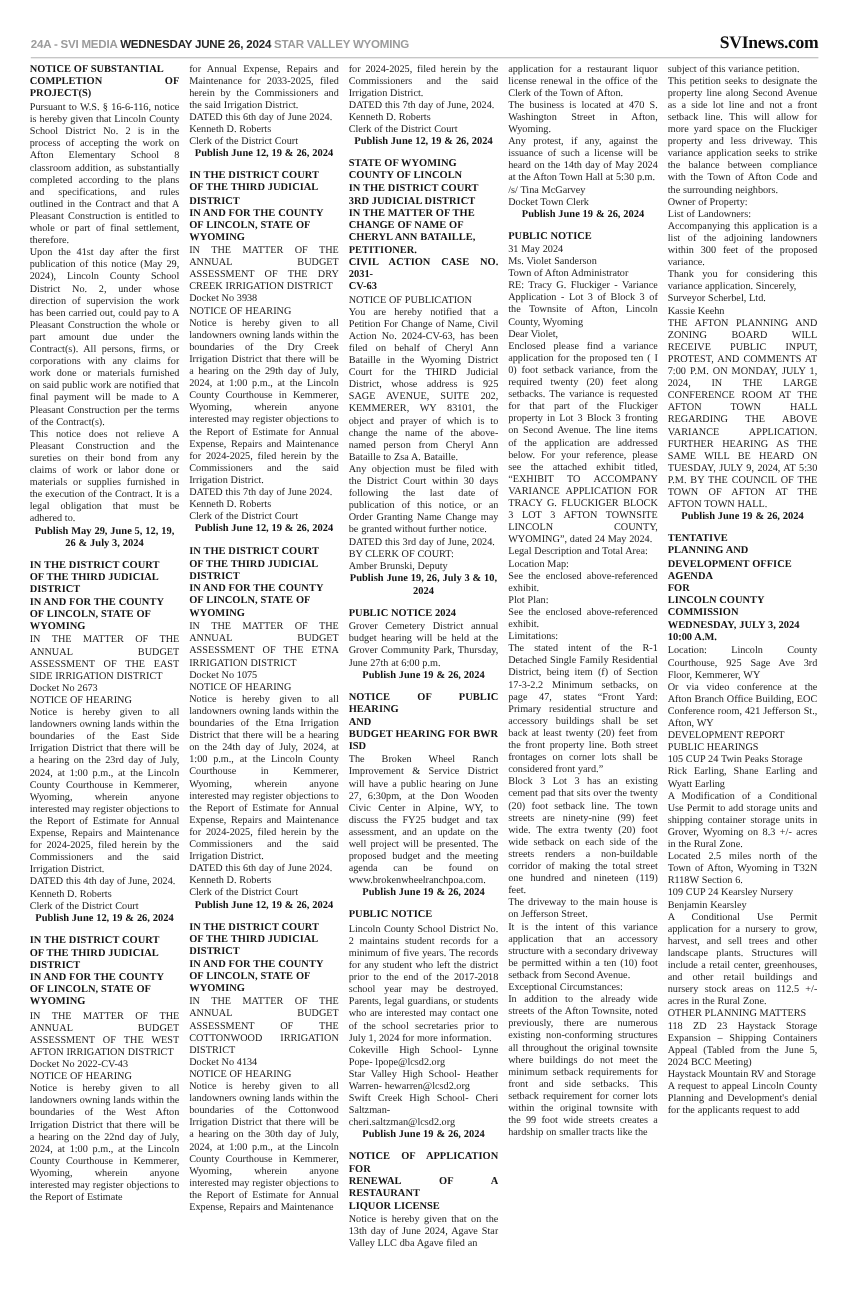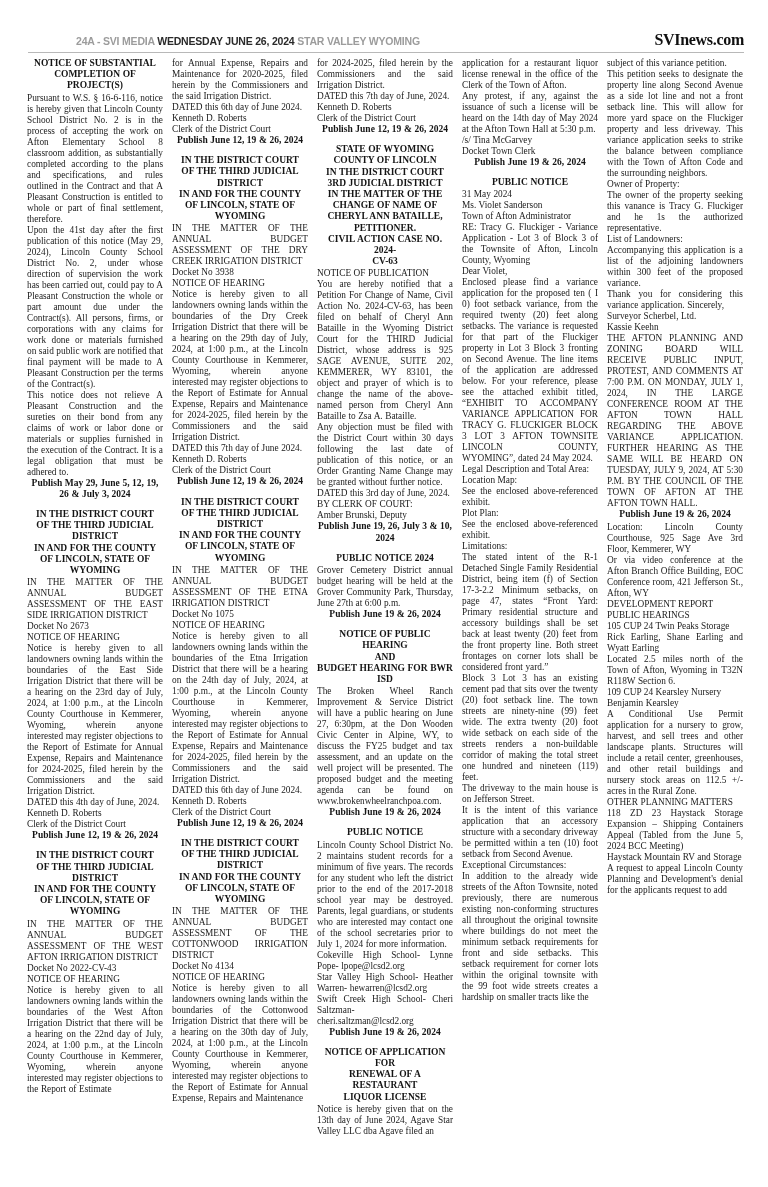"24A - SVI MEDIA WEDNESDAY" .masthead { margin-left: 48px -> none }
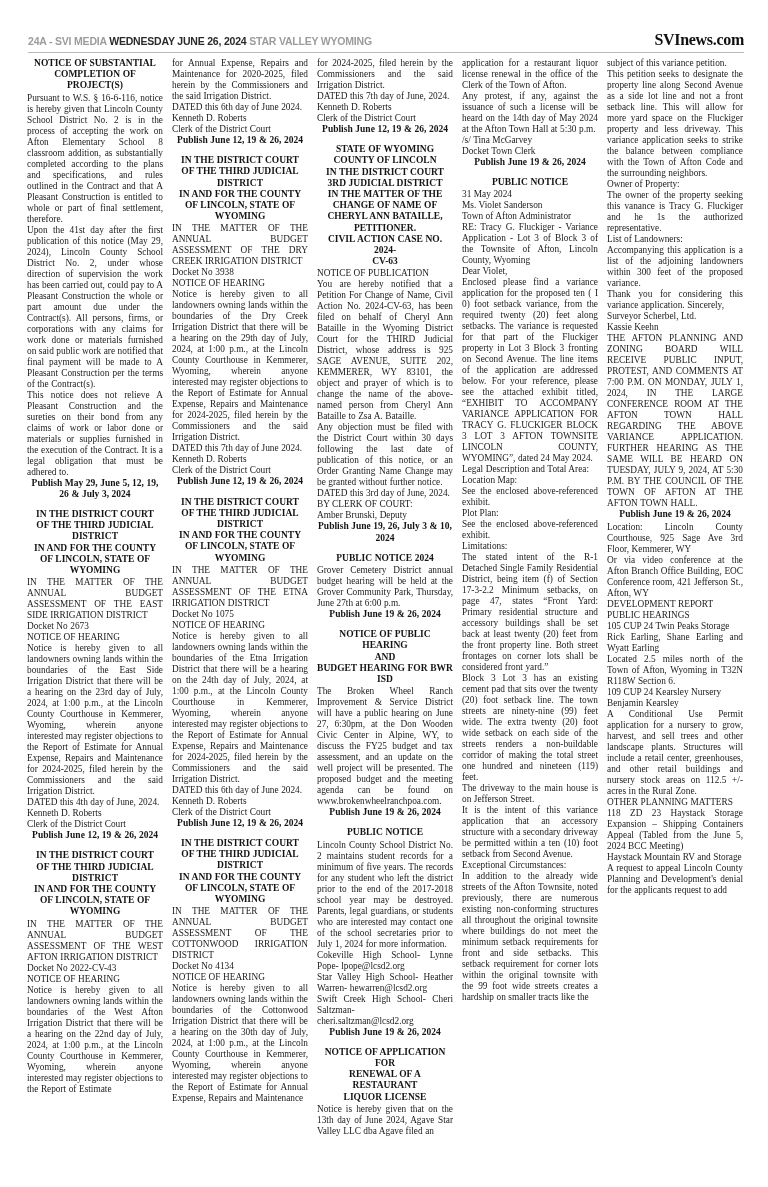"NOTICE OF SUBSTANTIAL" .block-heading { text-align: center -> none }
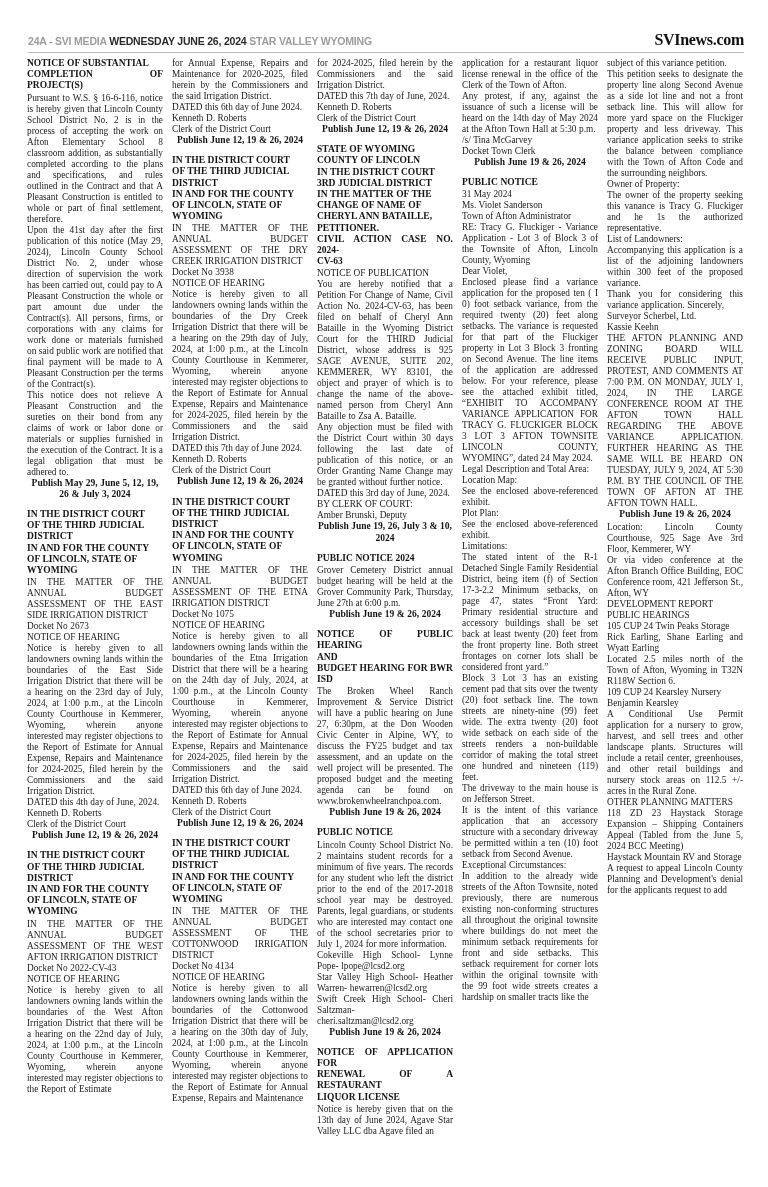"for Annual Expense, Repairs and" div.block-para { text: 2020-2025 -> 2033-2025 }
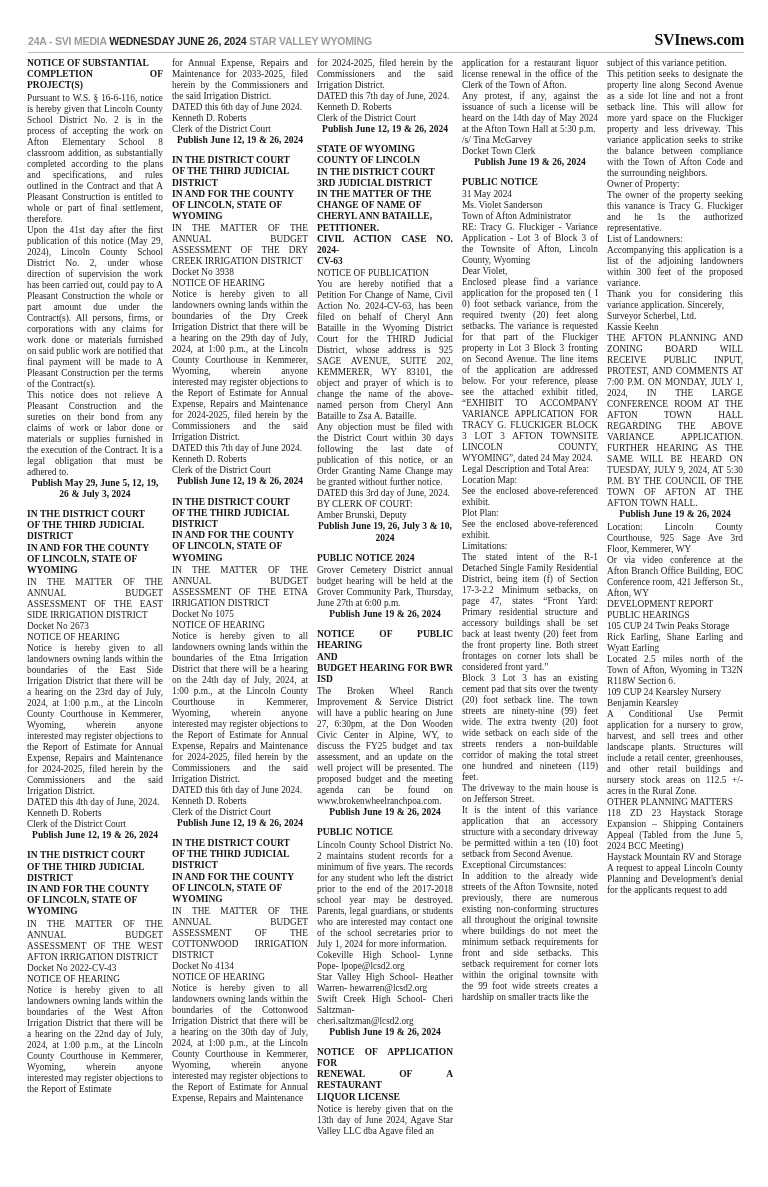"The business is located at" div.block-para { html: none -> <div>The business is located at 470 S. Washington Street in Afton, Wyoming.</div> }
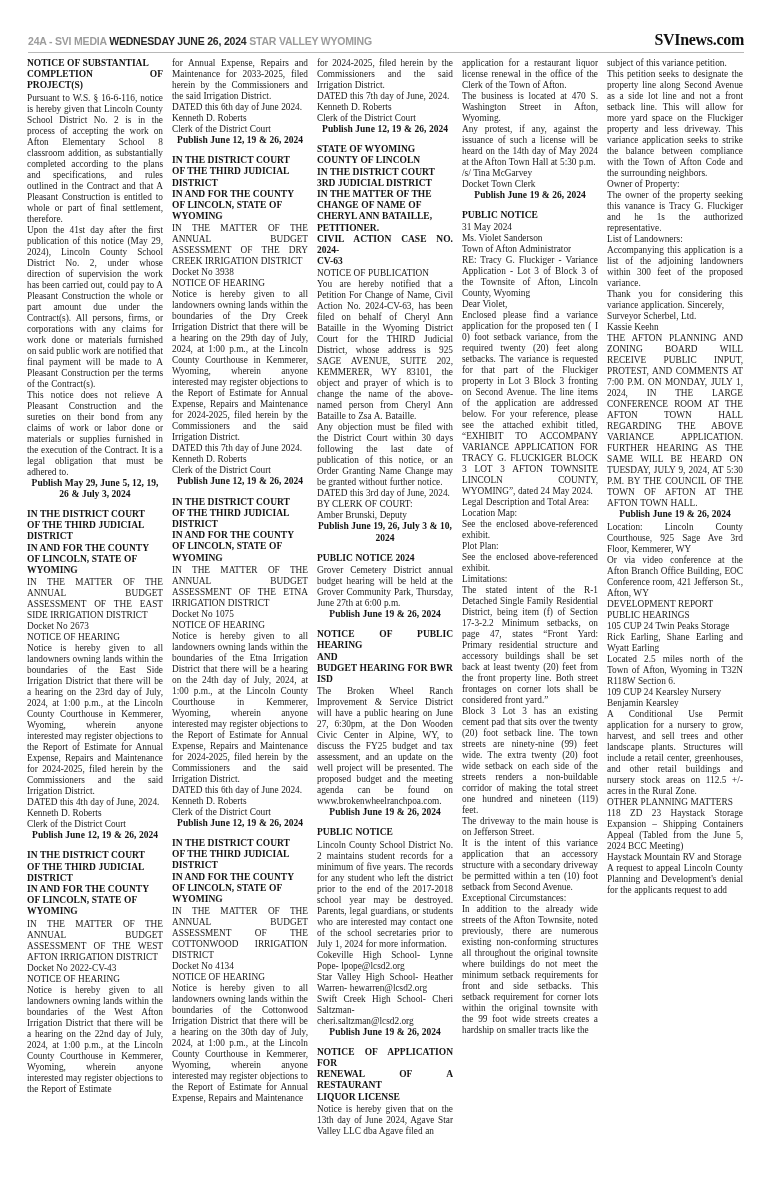"STATE OF WYOMING" div.block-heading { text: 2024- -> 2031- }
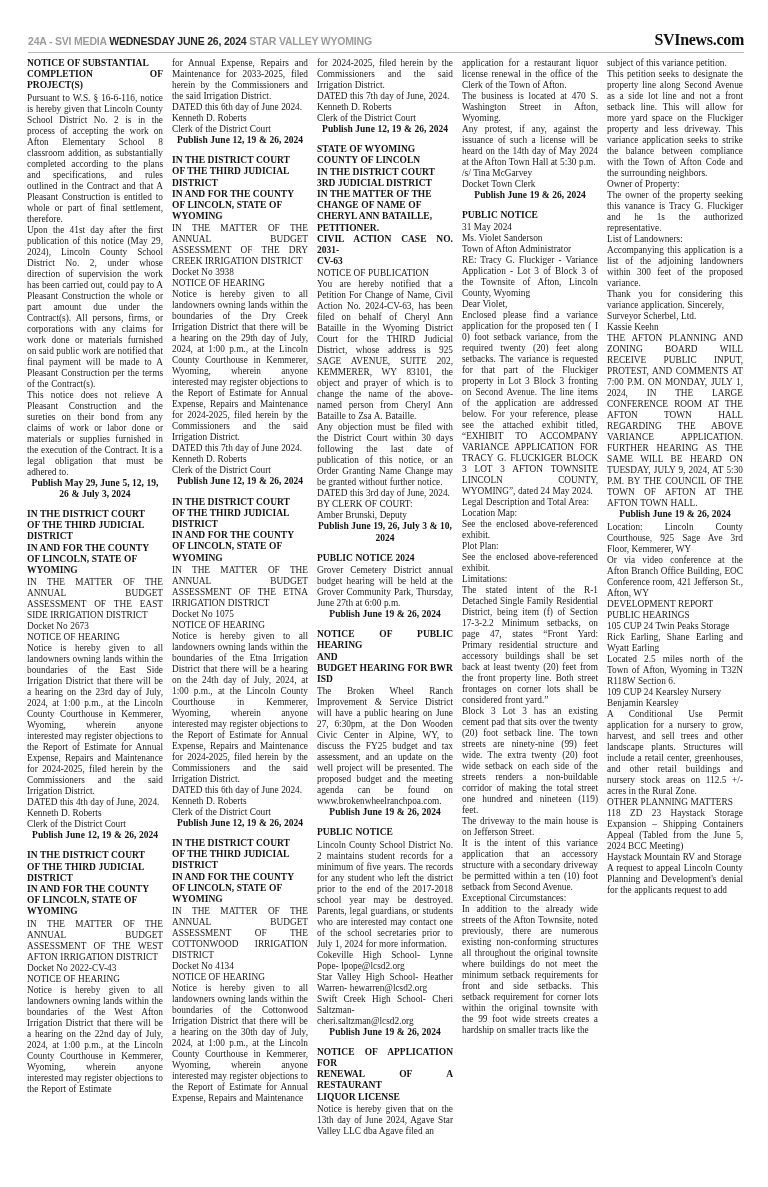"The owner of the property" div.block-para { html: <div>The owner of the property seeking this vanance is Tracy G. Fluckiger and he 1s the authorized representative.</div> -> none }
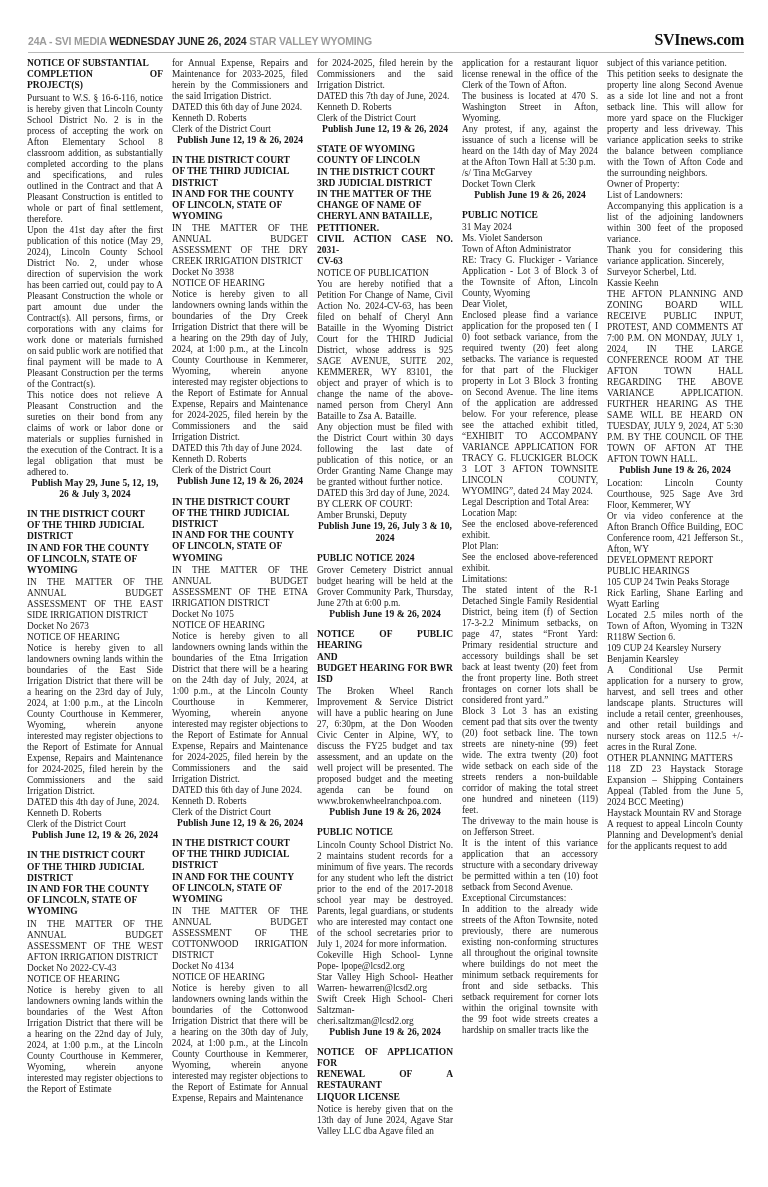"TENTATIVE" div.block-heading { html: none -> <div>TENTATIVE PLANNING AND DEVELOPMENT OFFICE AGENDA FOR LINCOLN COUNTY COMMISSION WEDNESDAY, JULY 3, 2024 10:00 A.M.</div> }
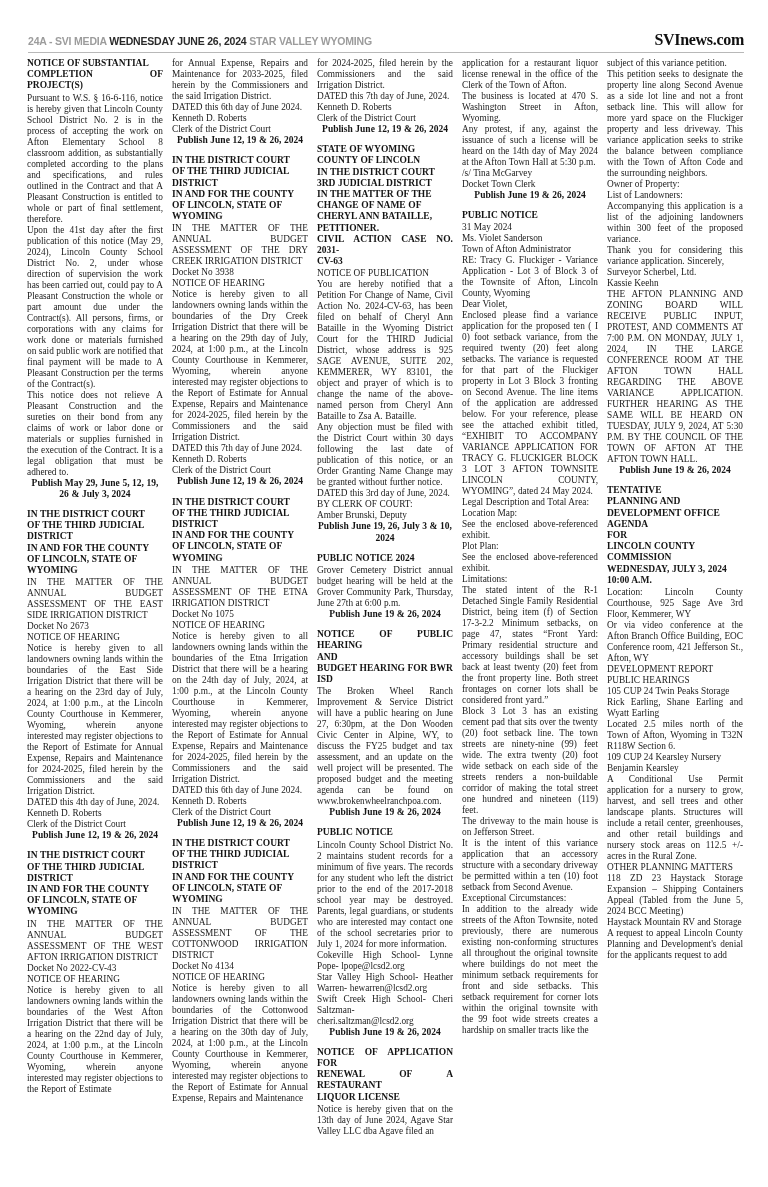"A Modification of a Conditional" div.block-para { html: none -> <div>A Modification of a Conditional Use Permit to add storage units and shipping container storage units in Grover, Wyoming on 8.3 +/- acres in the Rural Zone.</div> }
